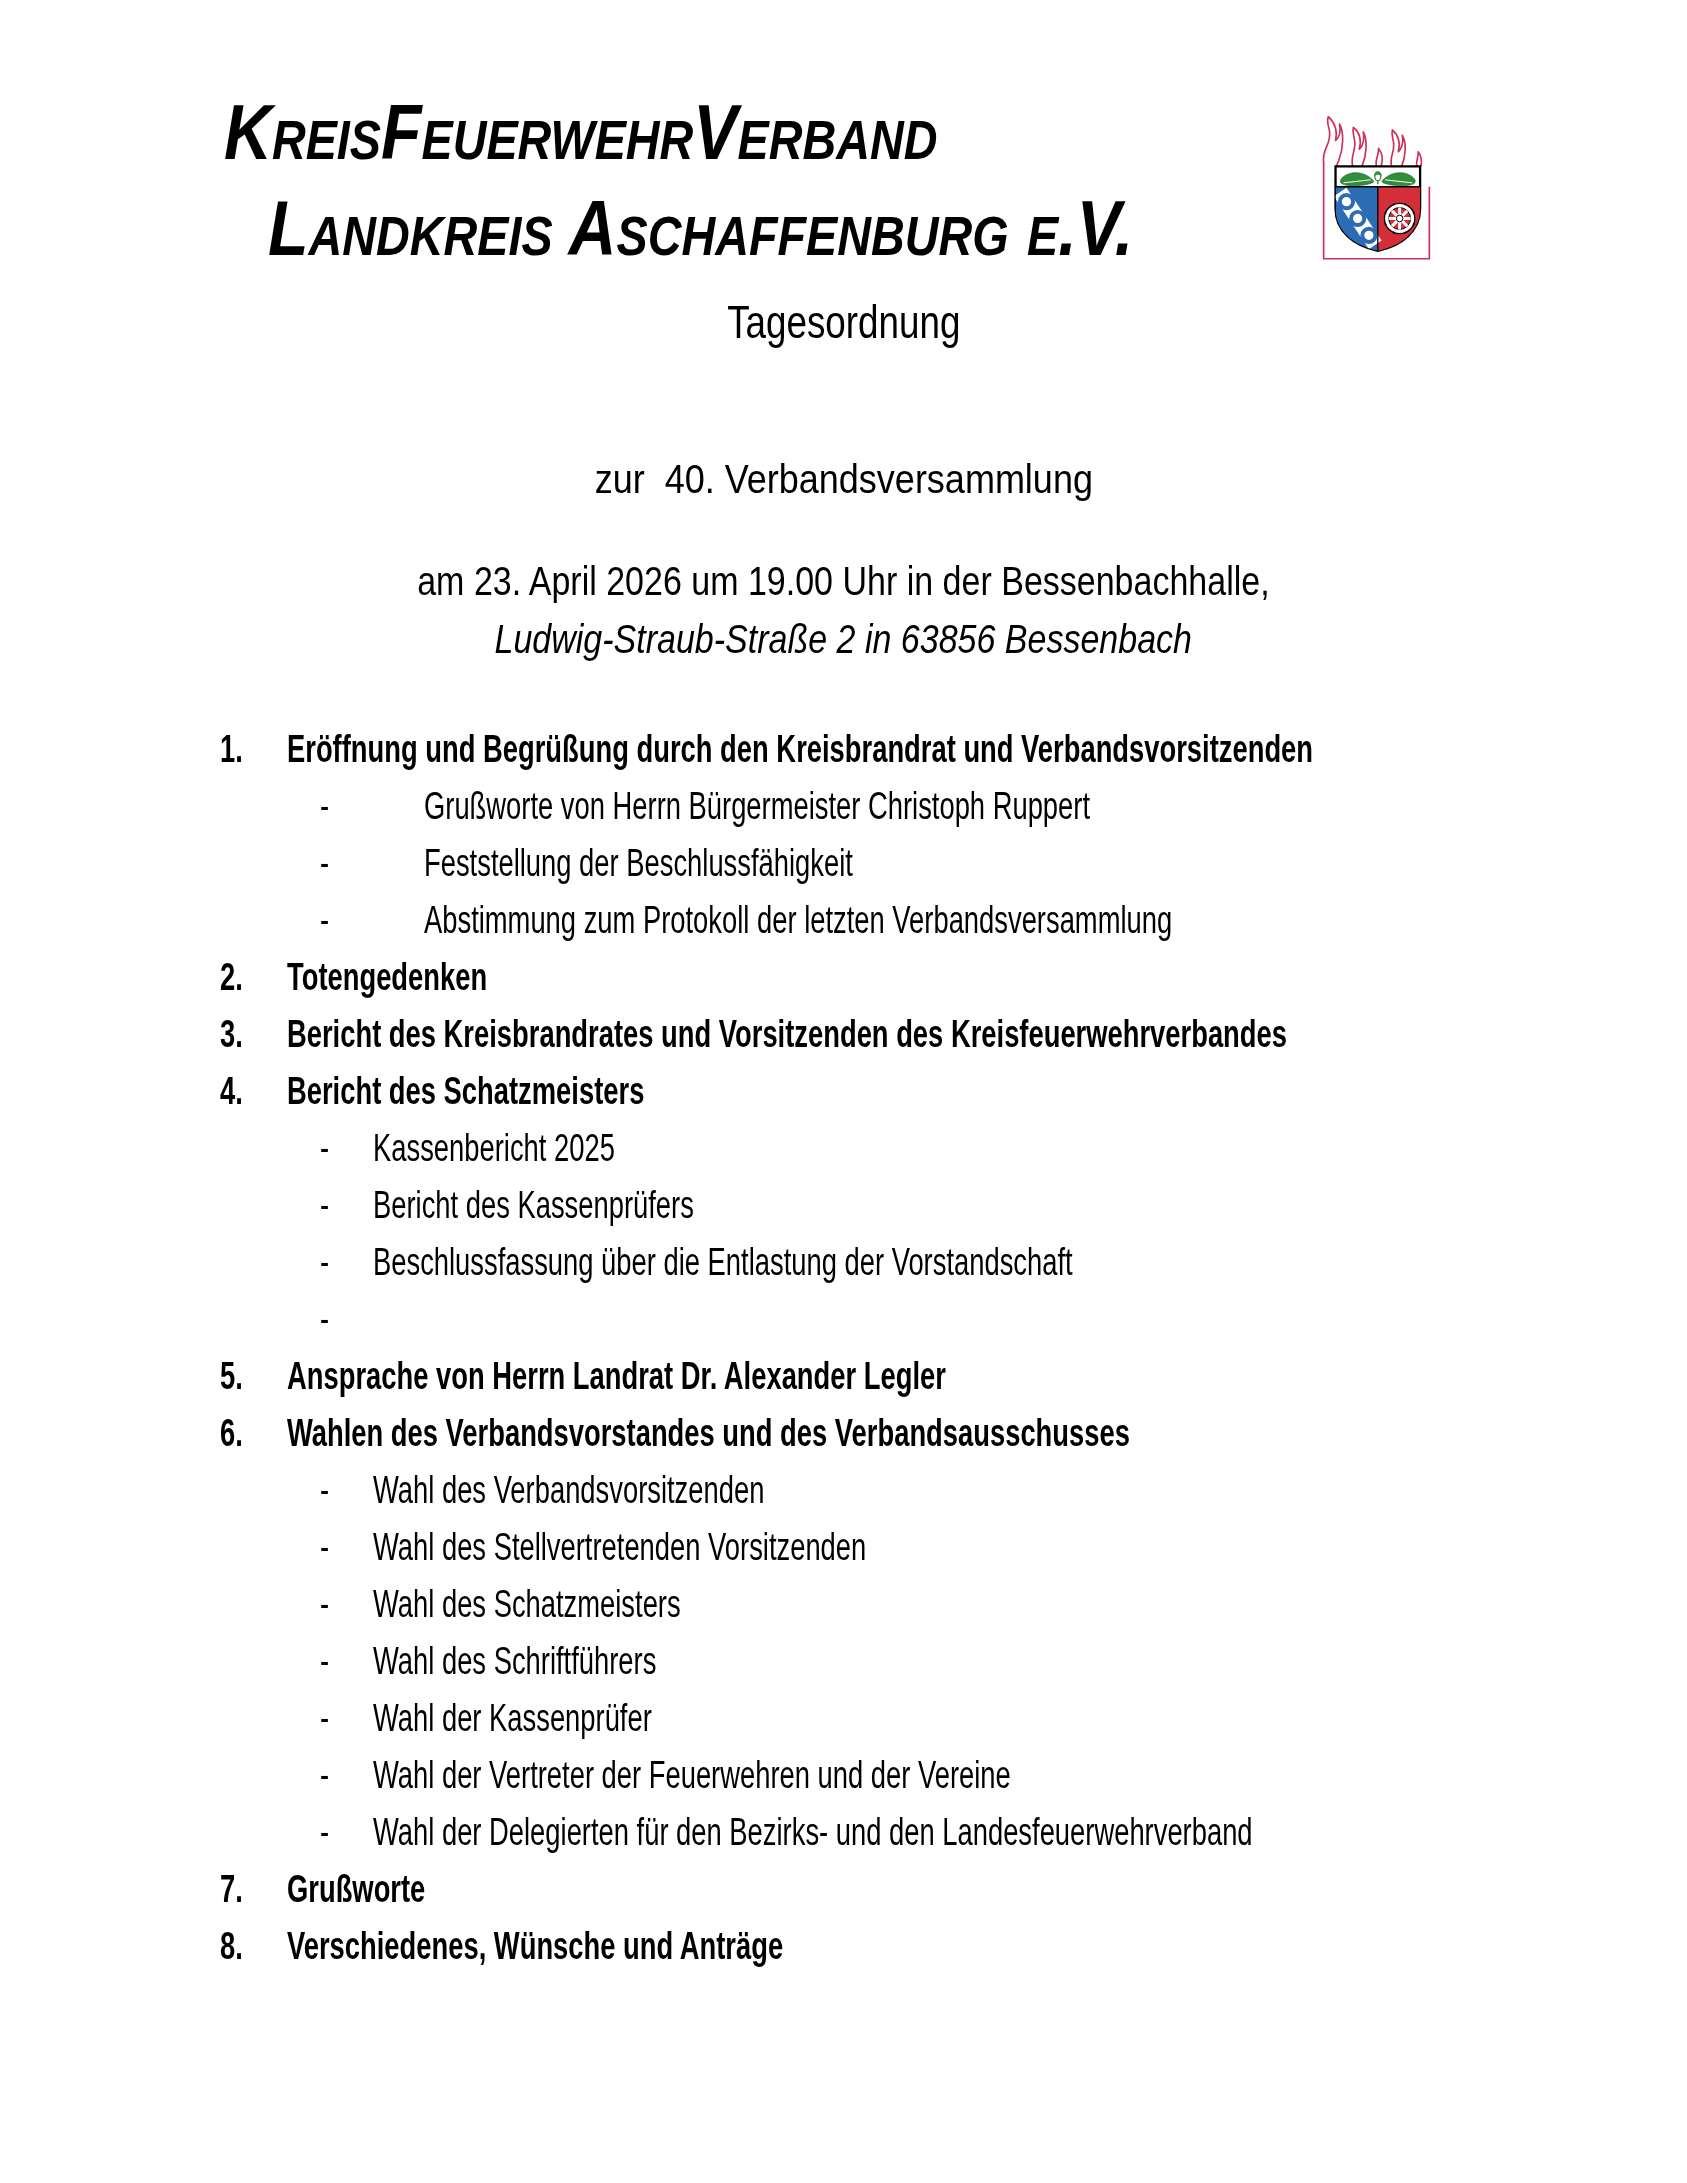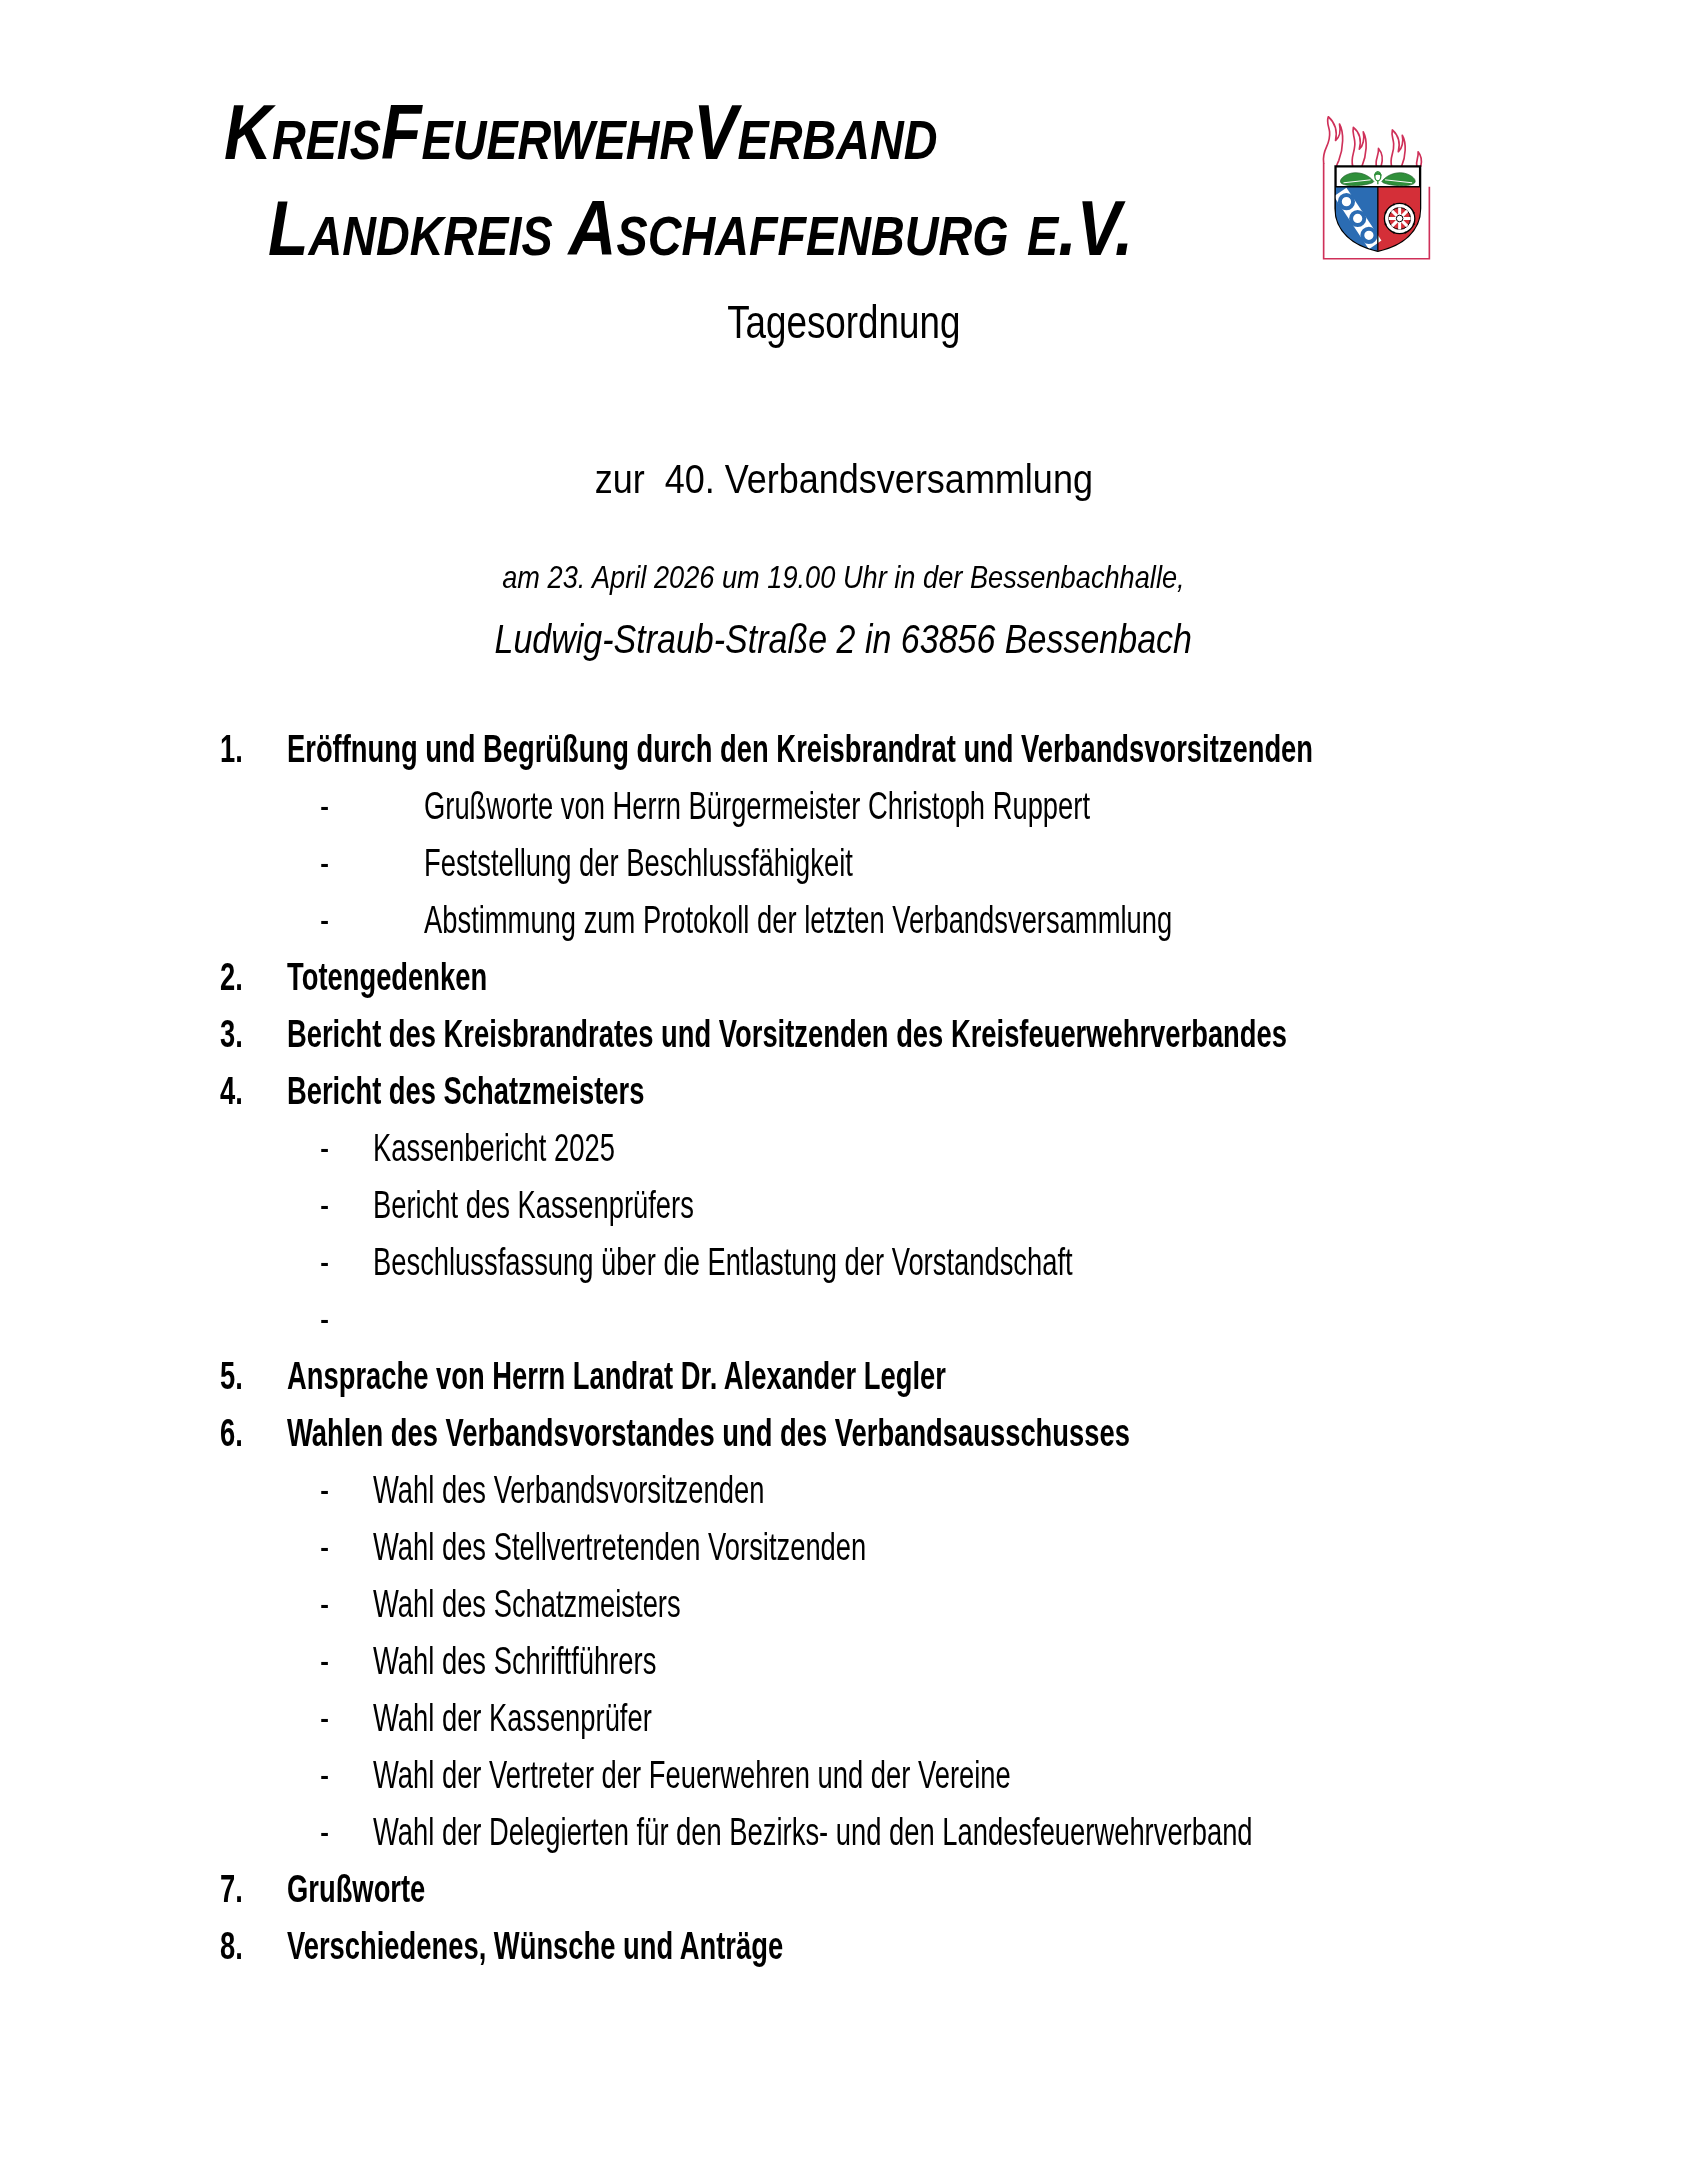"am 23. April 2026 um" #venue1 { font-size: 32px -> 40px; font-style: italic -> none }
